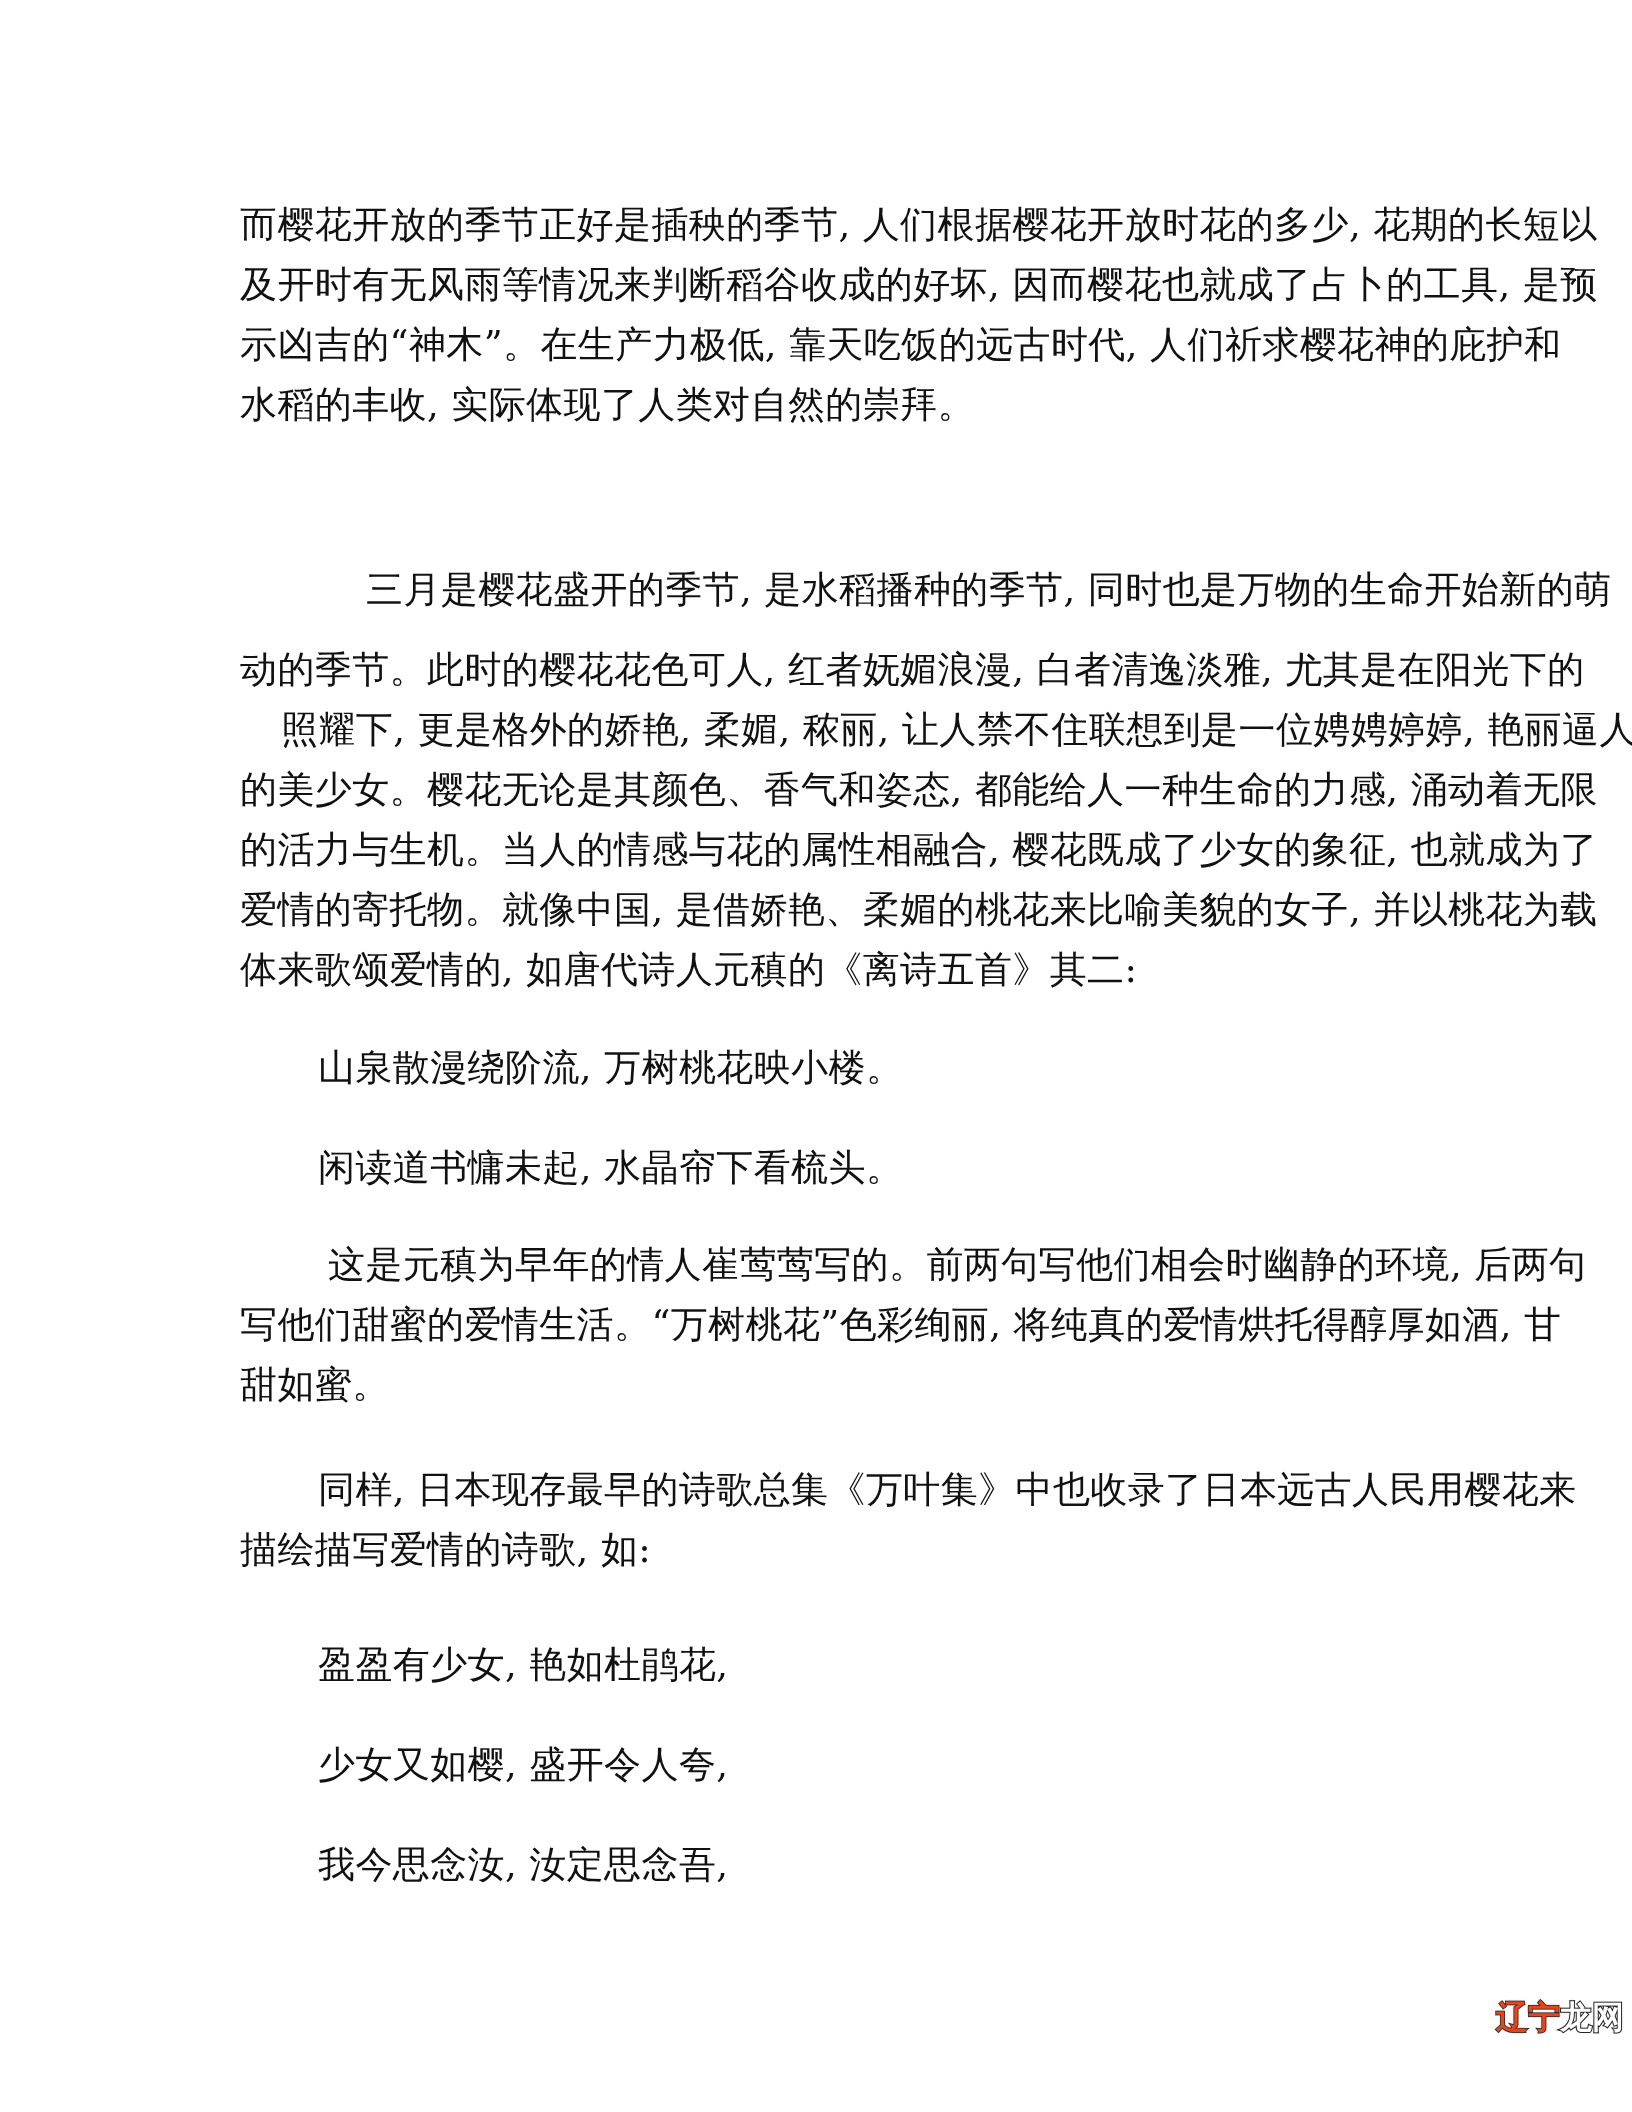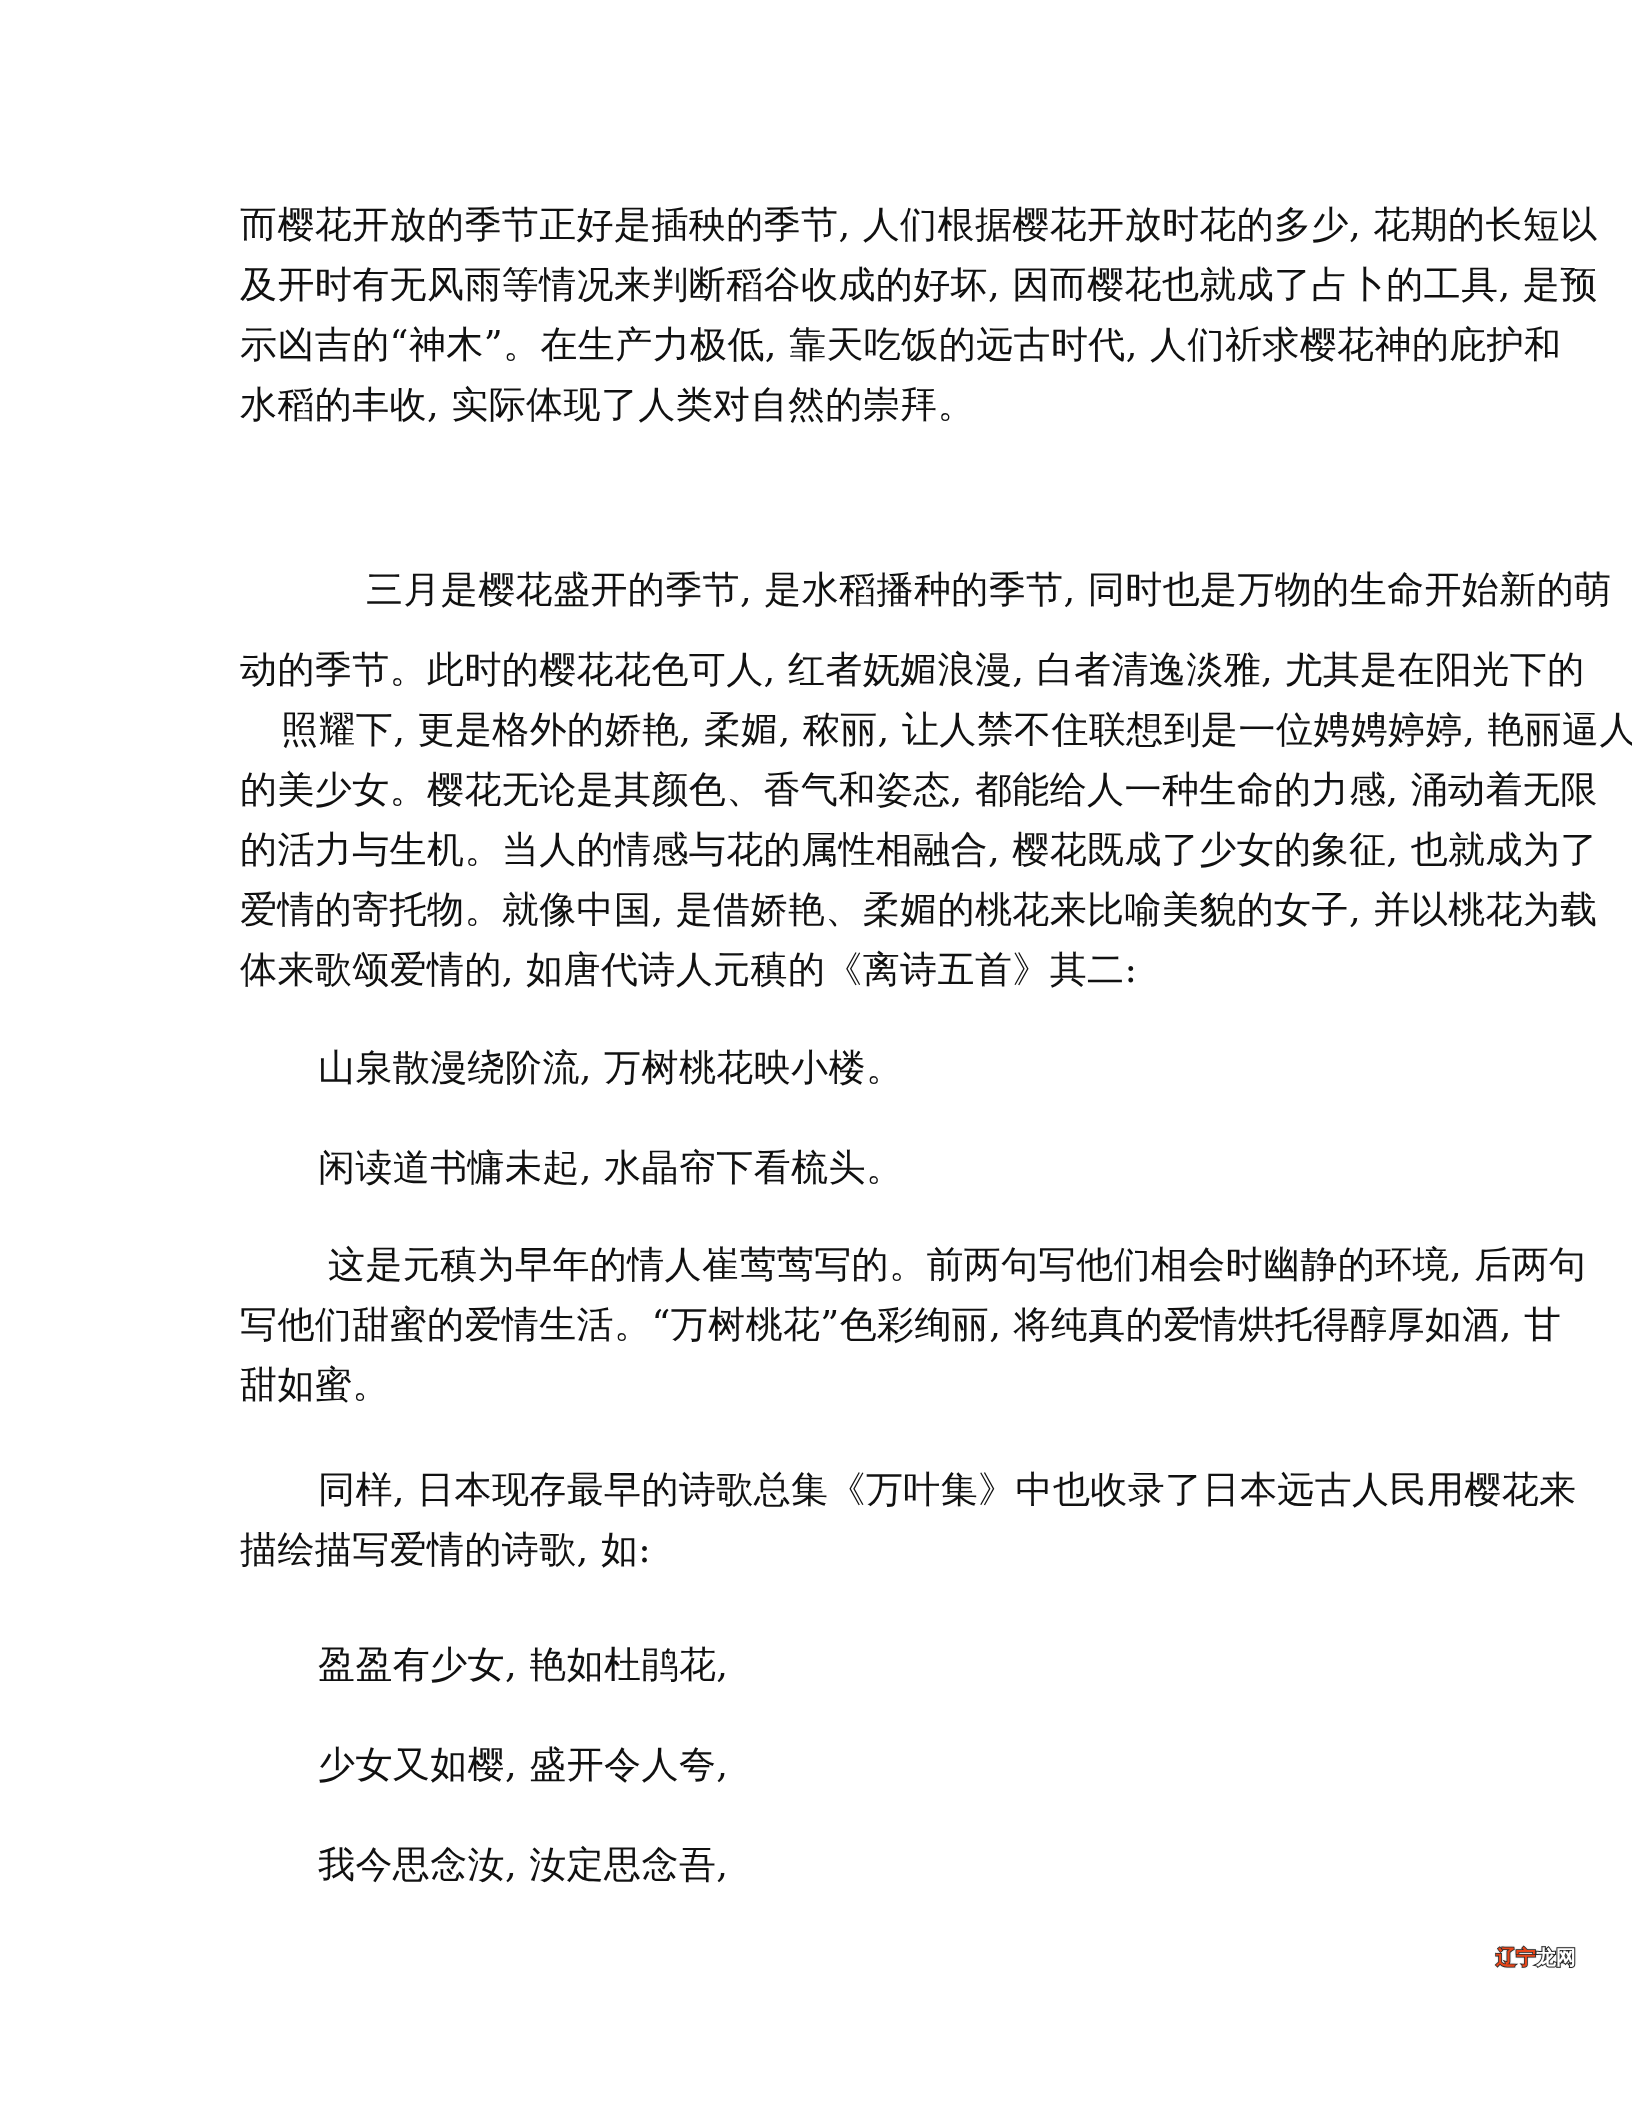"辽宁龙网" .watermark { font-size: 20px -> 32px; top: 1940px -> 2000px }
